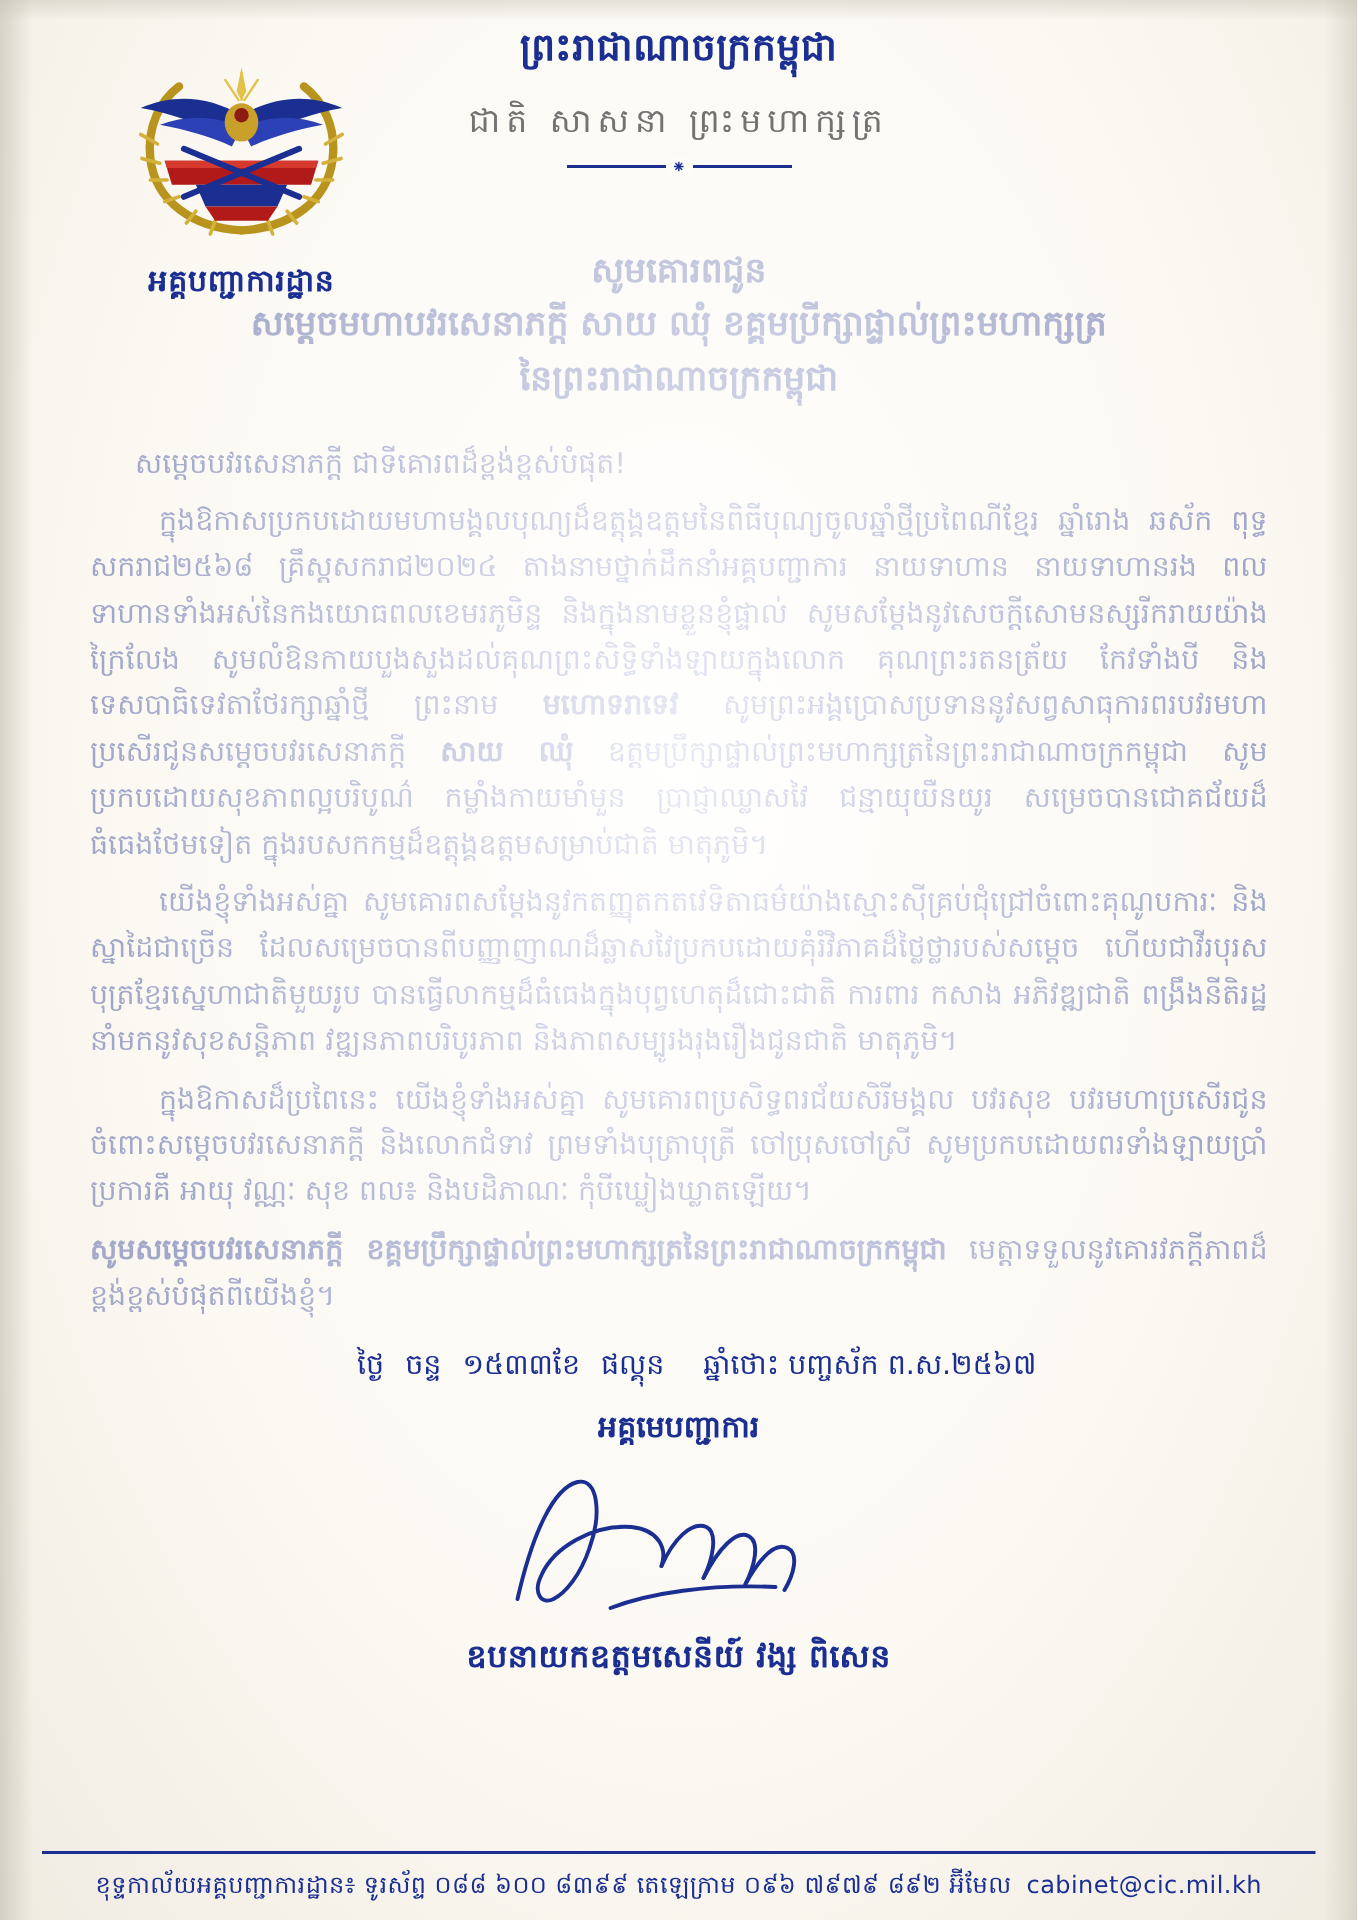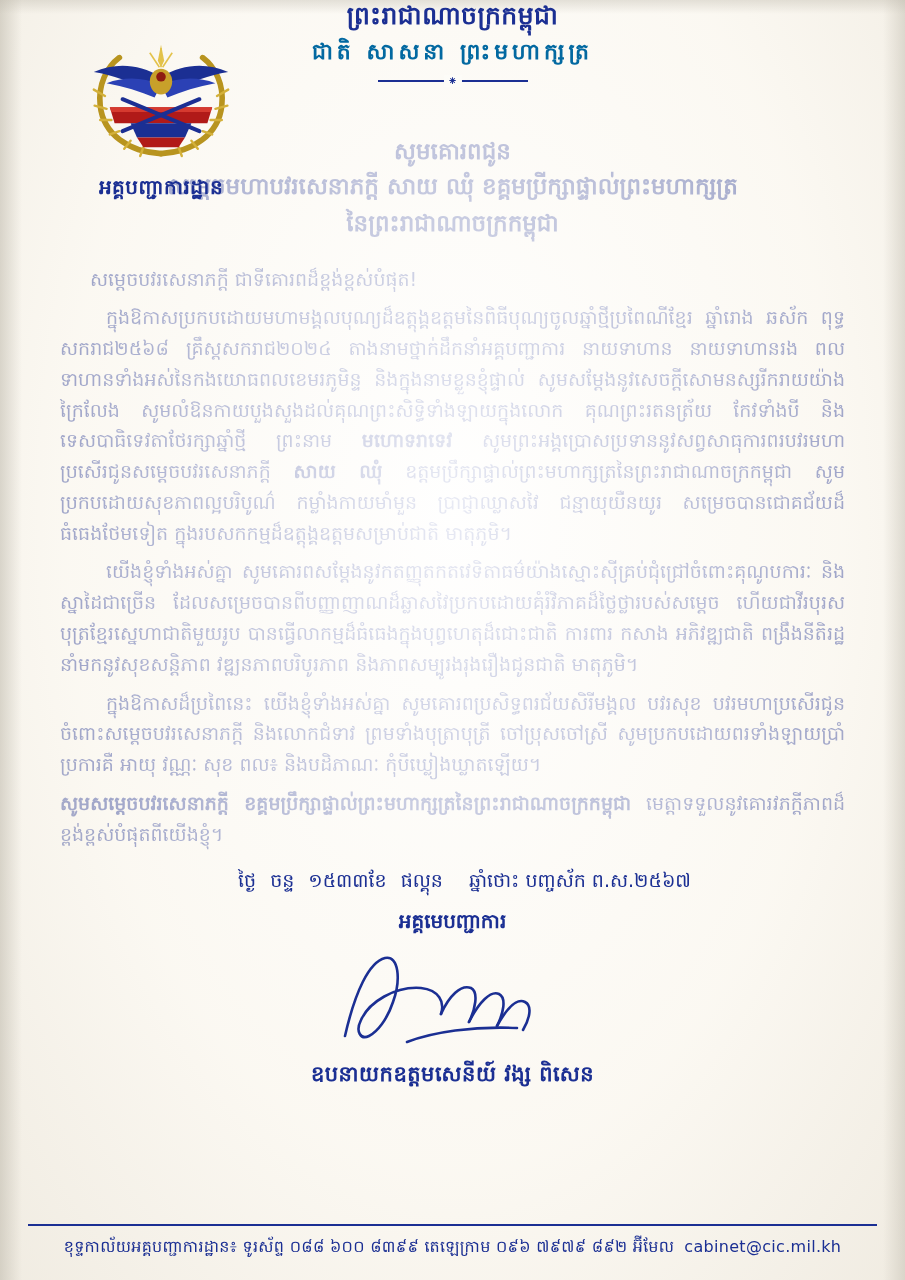"ព្រះរាជាណាចក្រកម្ពុជា" .header { padding-top: 0 -> 16px }
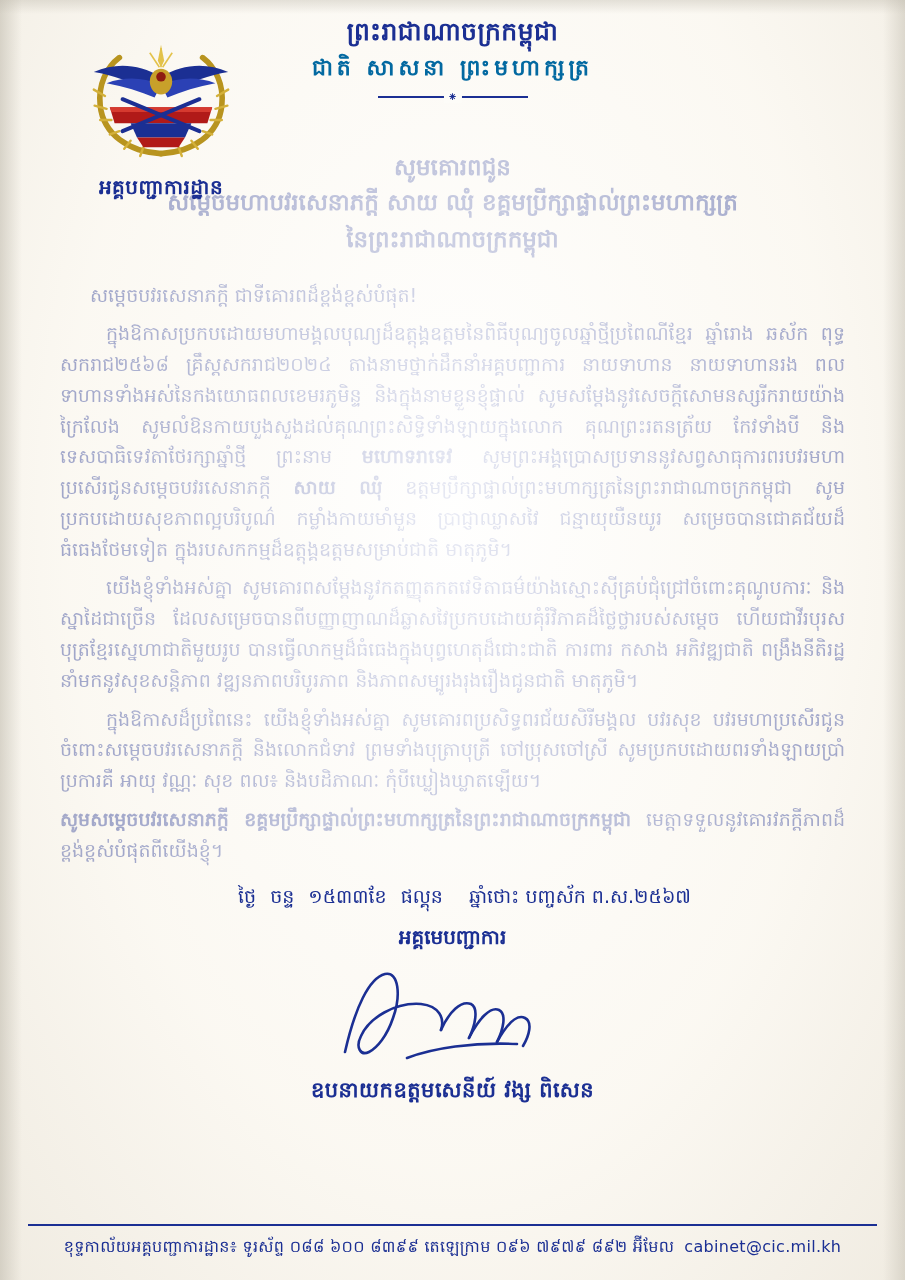"ជាតិ សាសនា ព្រះមហាក្សត្រ" .kingdom-line2 { color: #0369a1 -> #737373; font-weight: 700 -> 400; margin-top: 2px -> 16px }
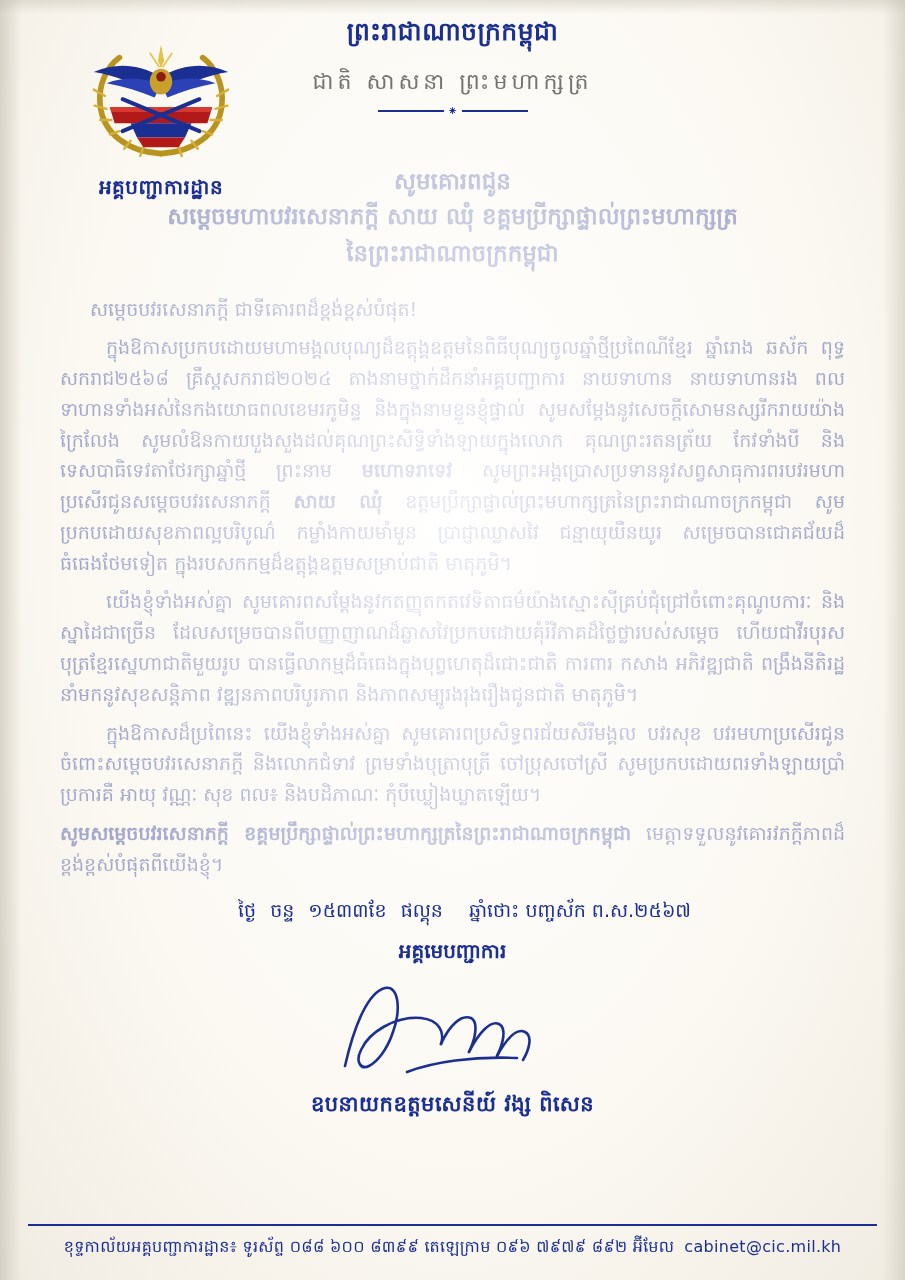"ខុទ្ទកាល័យអគ្គបញ្ជាការដ្ឋាន៖ ទូរស័ព្ទ" .footer { height: 56px -> 46px }
